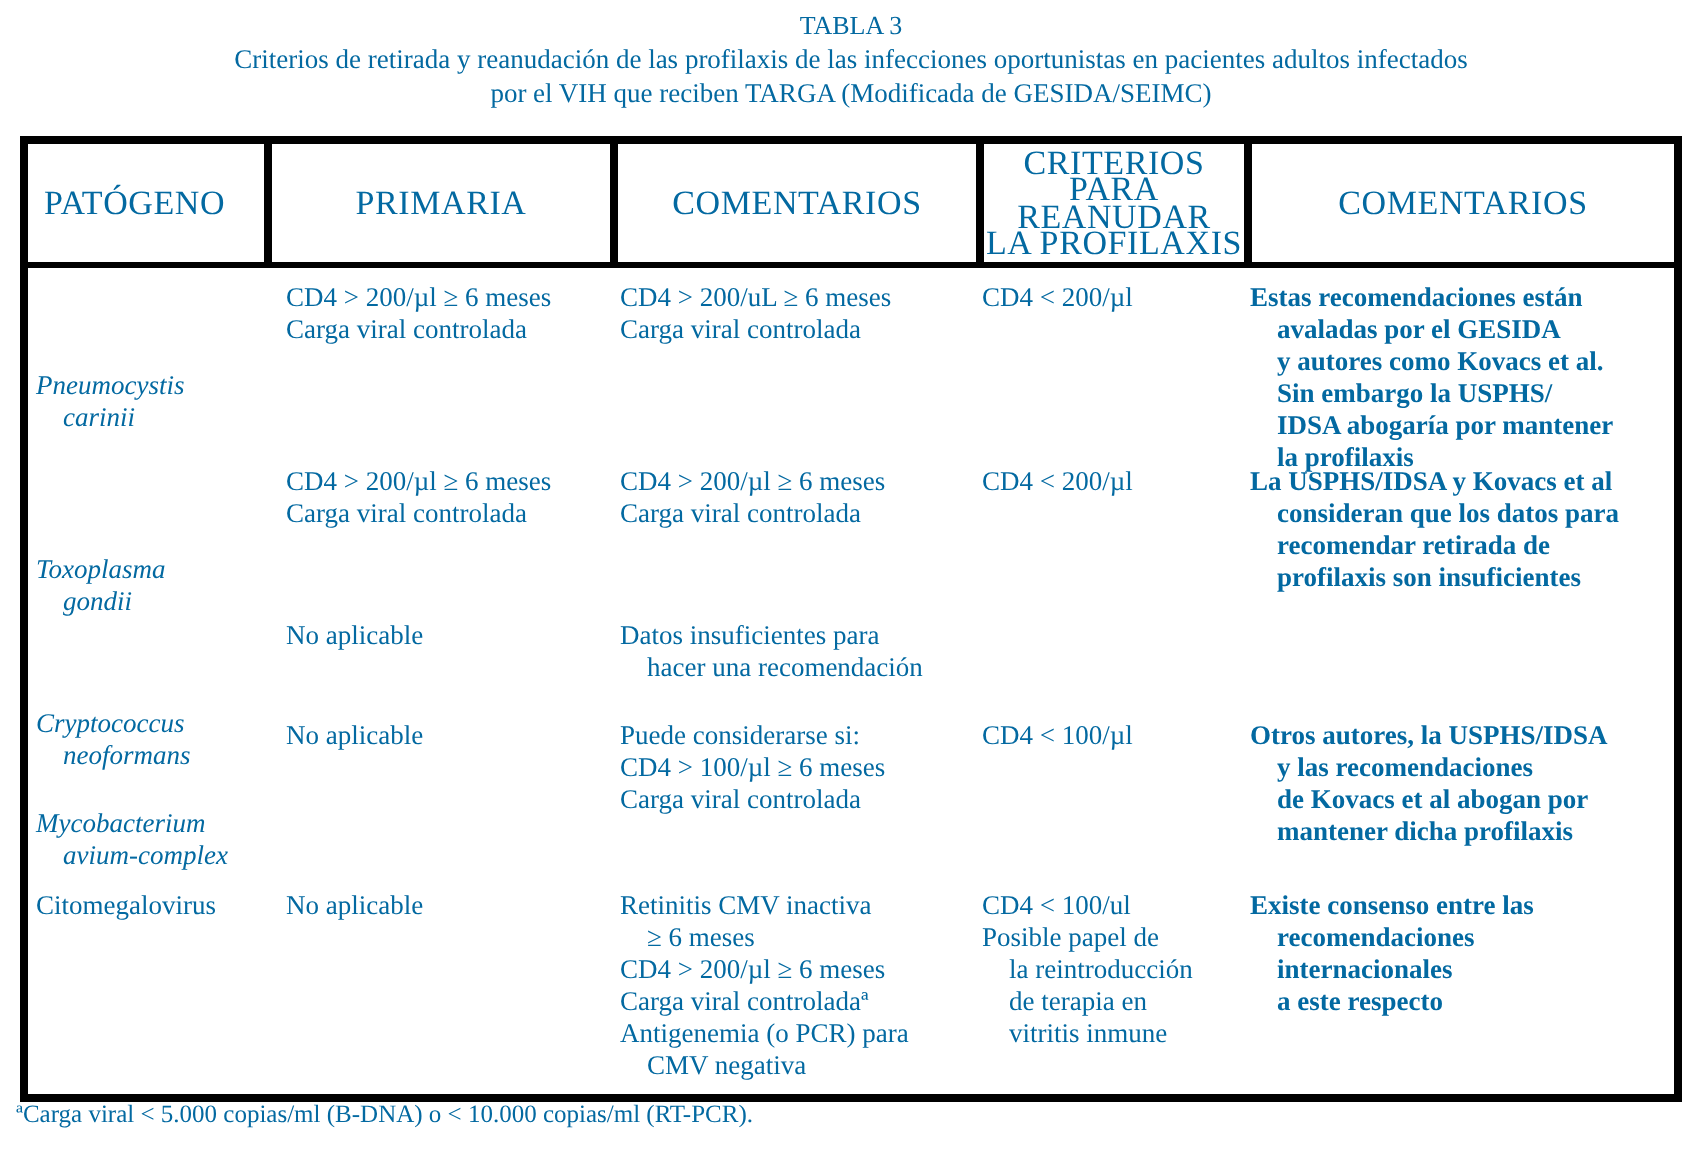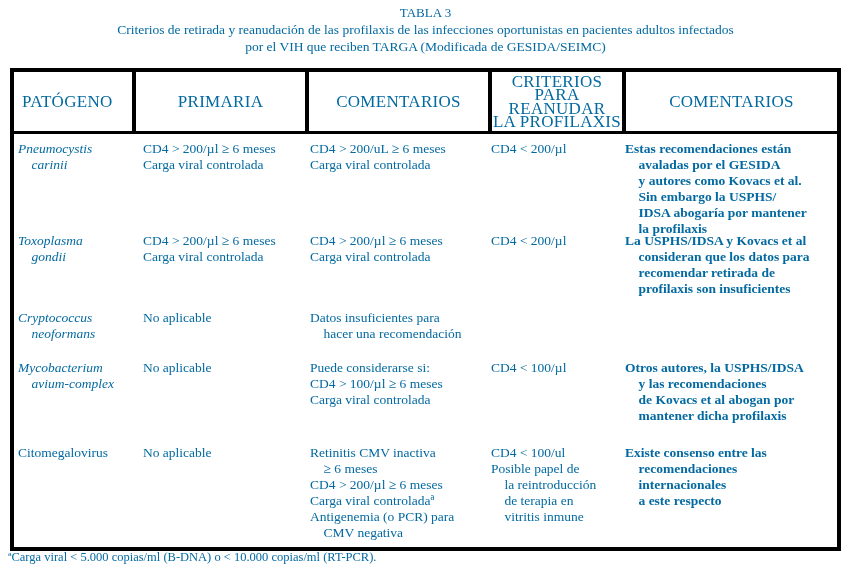"Pneumocystis" .cell.italic { margin-top: none -> 44px }
